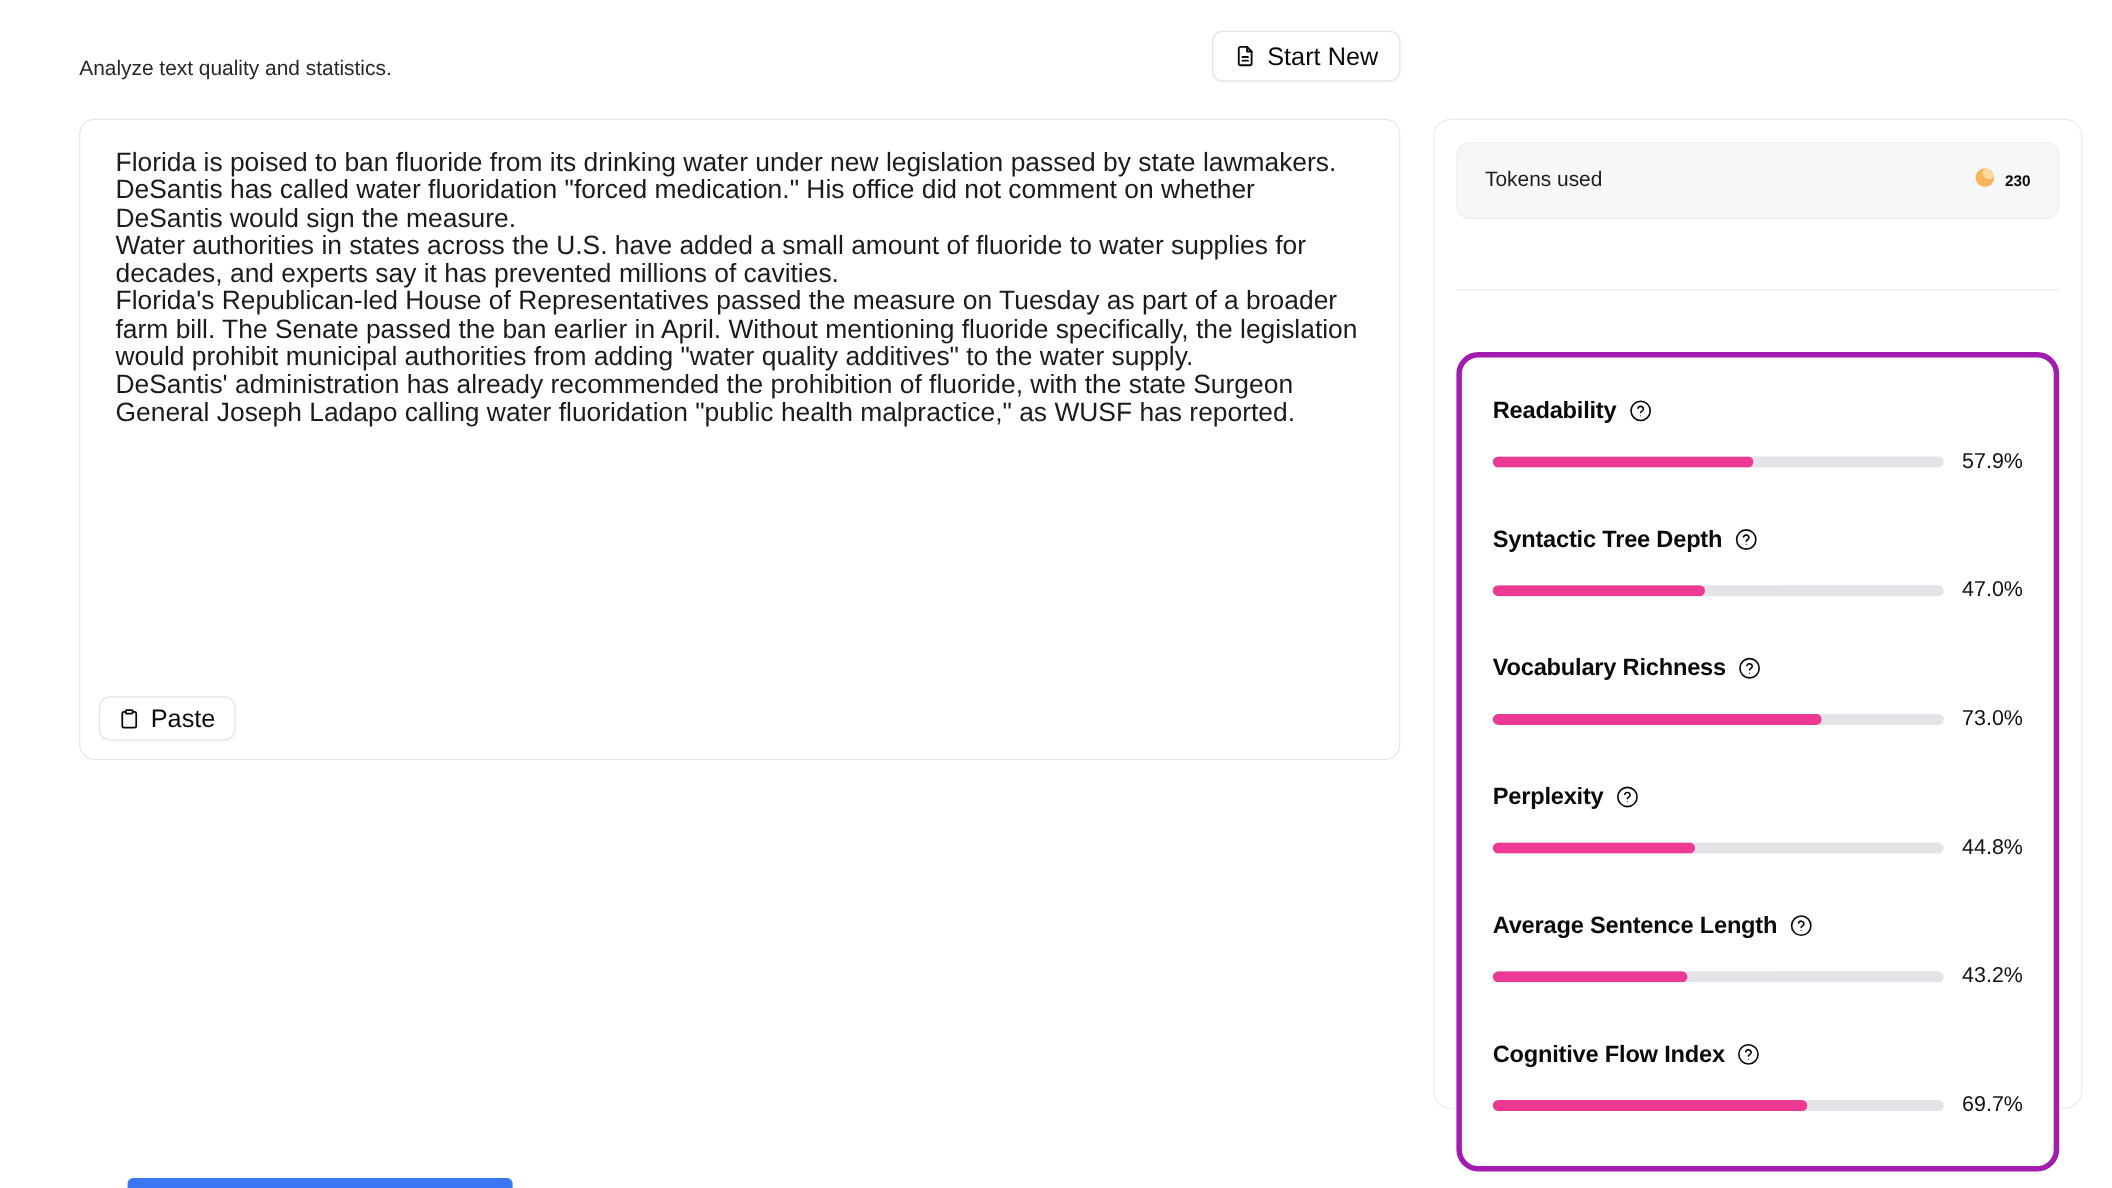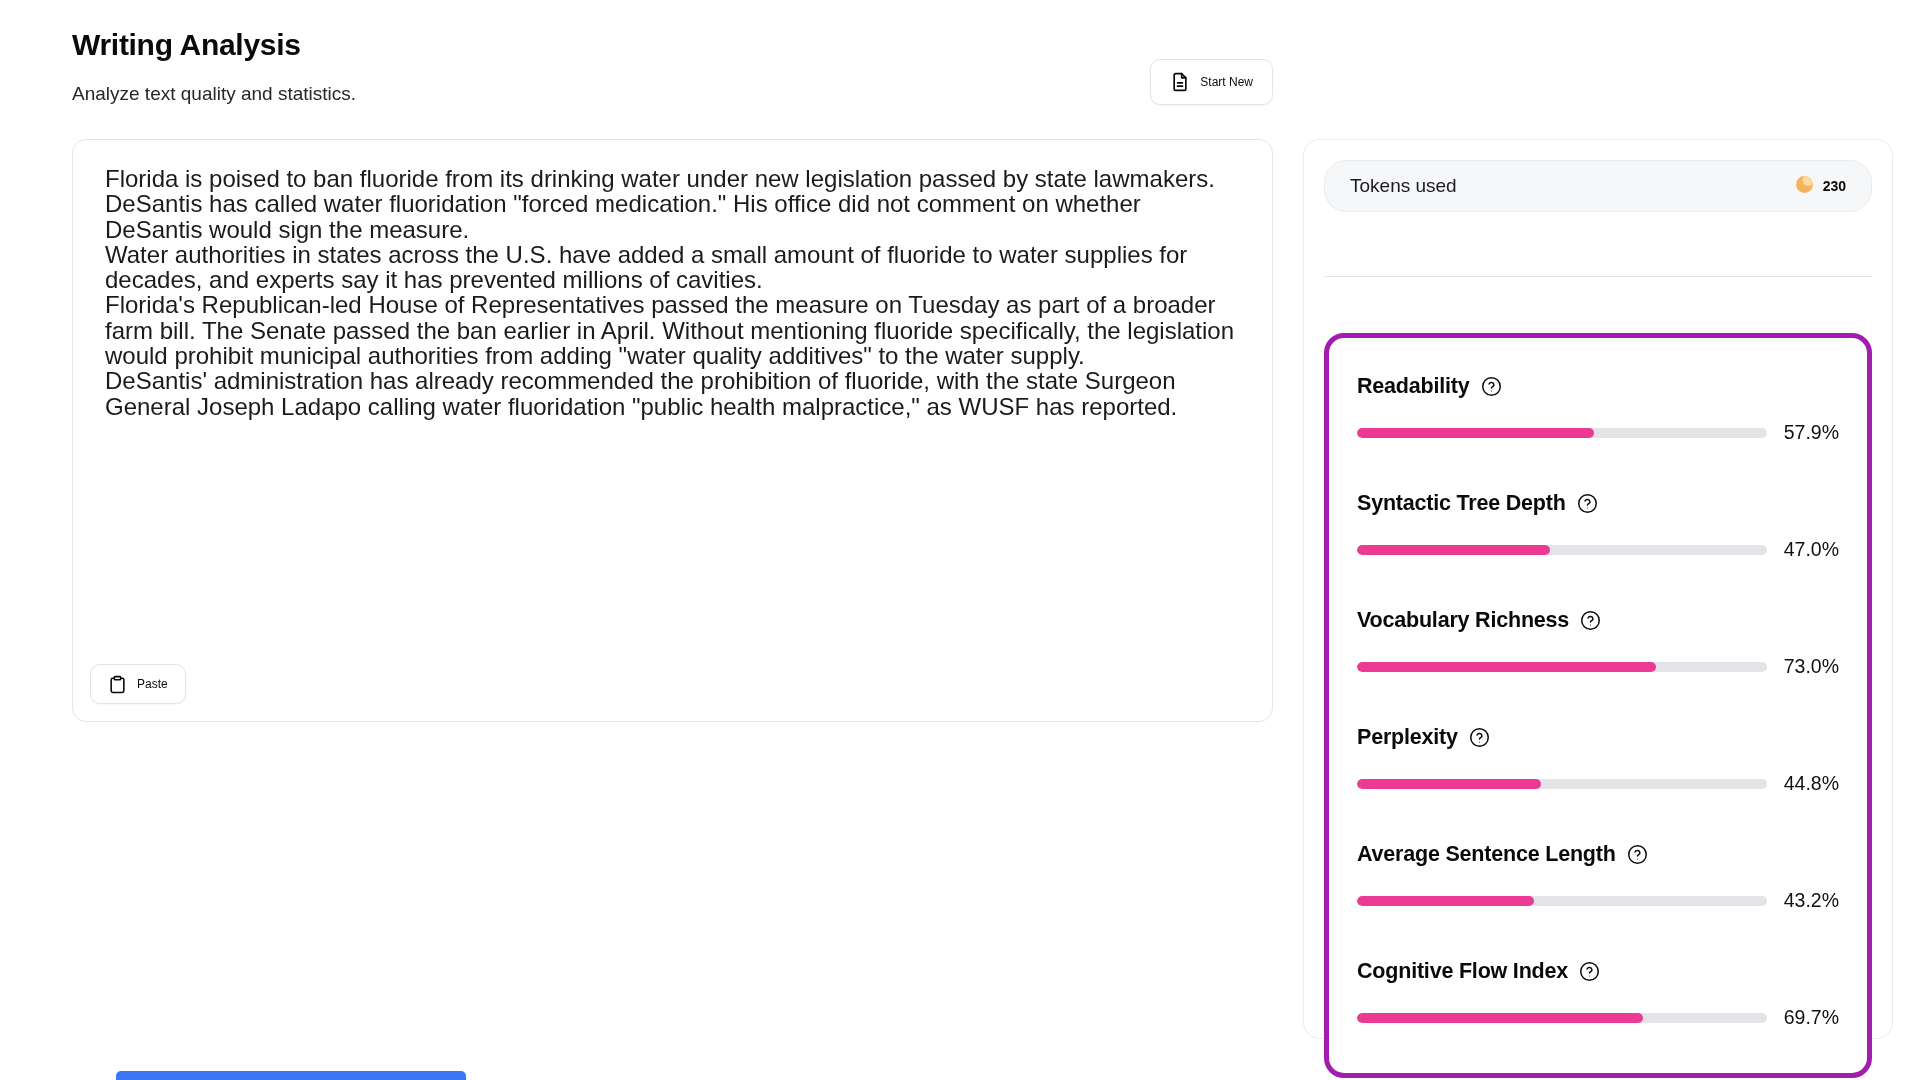"Writing Analysis" h1.page-title { html: <h1>Writing Analysis</h1> -> none }
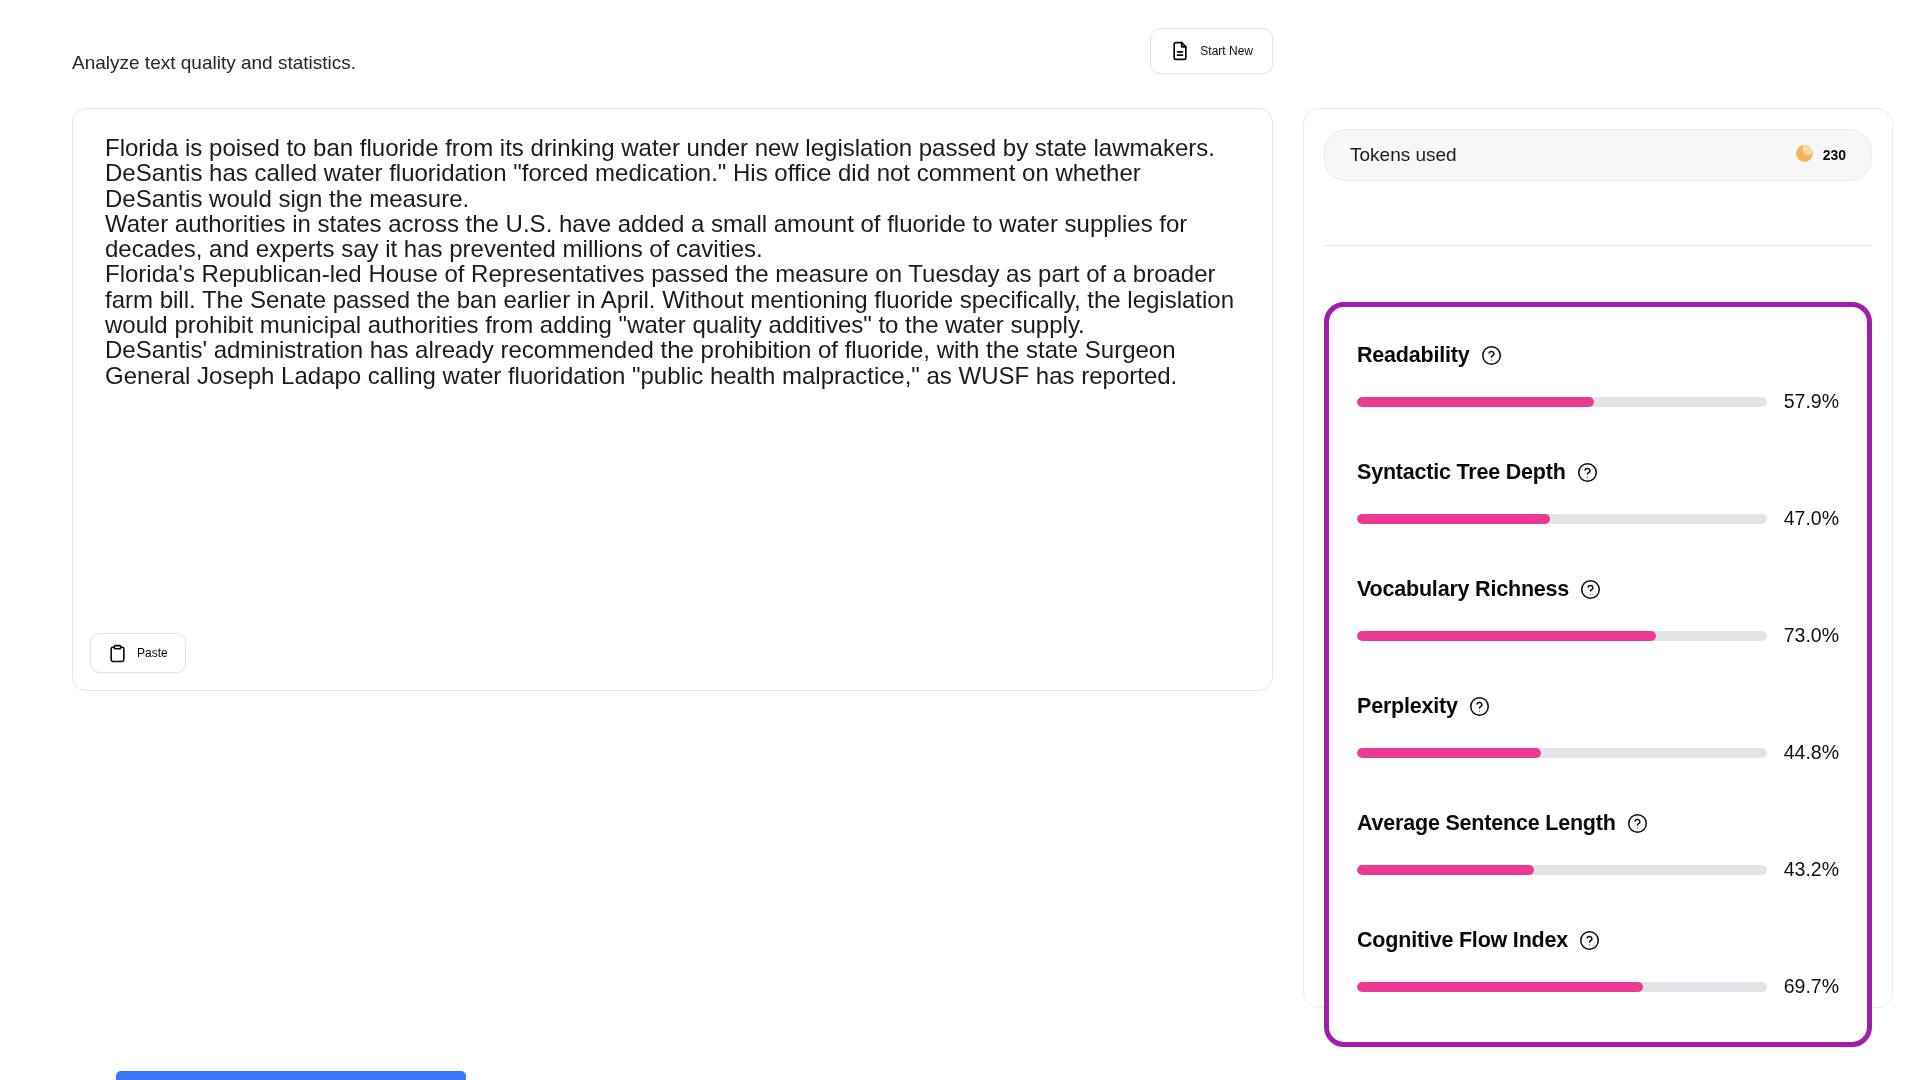"Start New" .btn { font-size: 12px -> 23px }
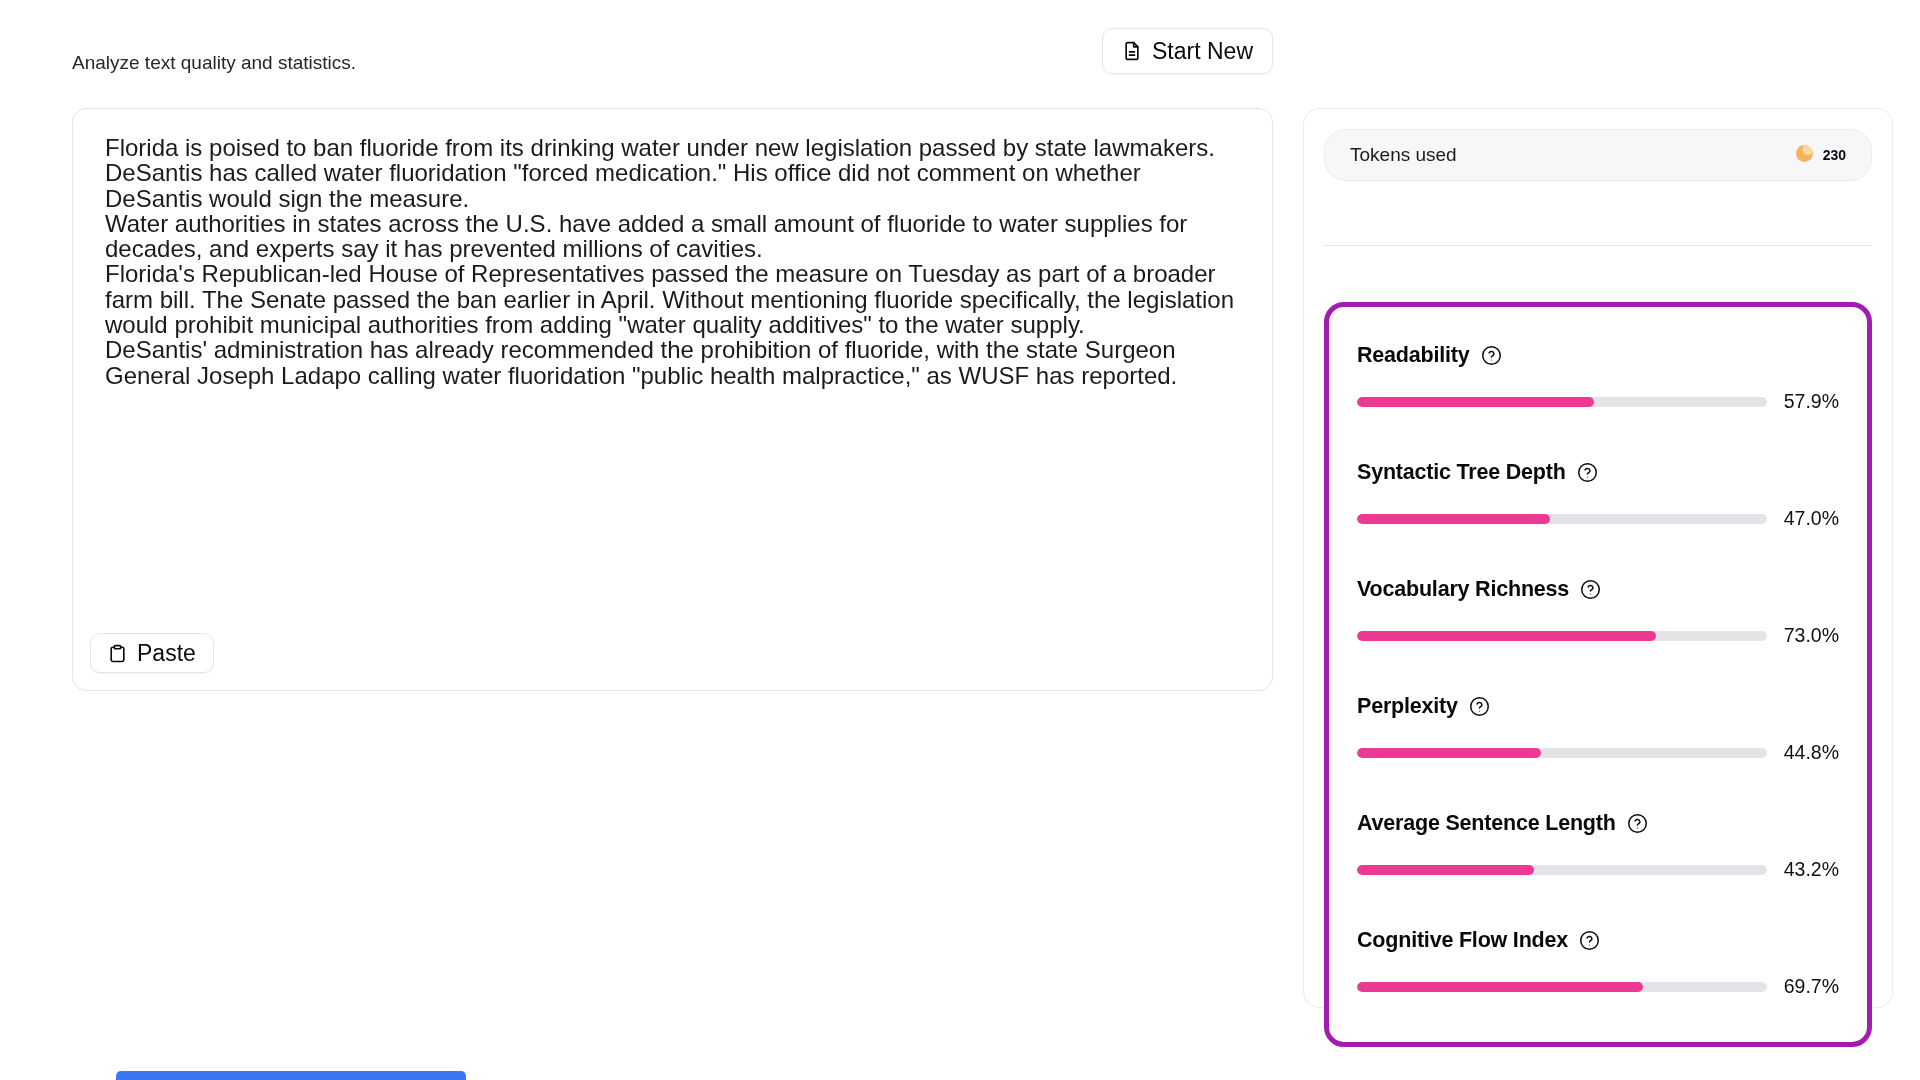"Tokens used" .tokens-card { border-radius: 22px -> 12px; height: 52px -> 70px }
